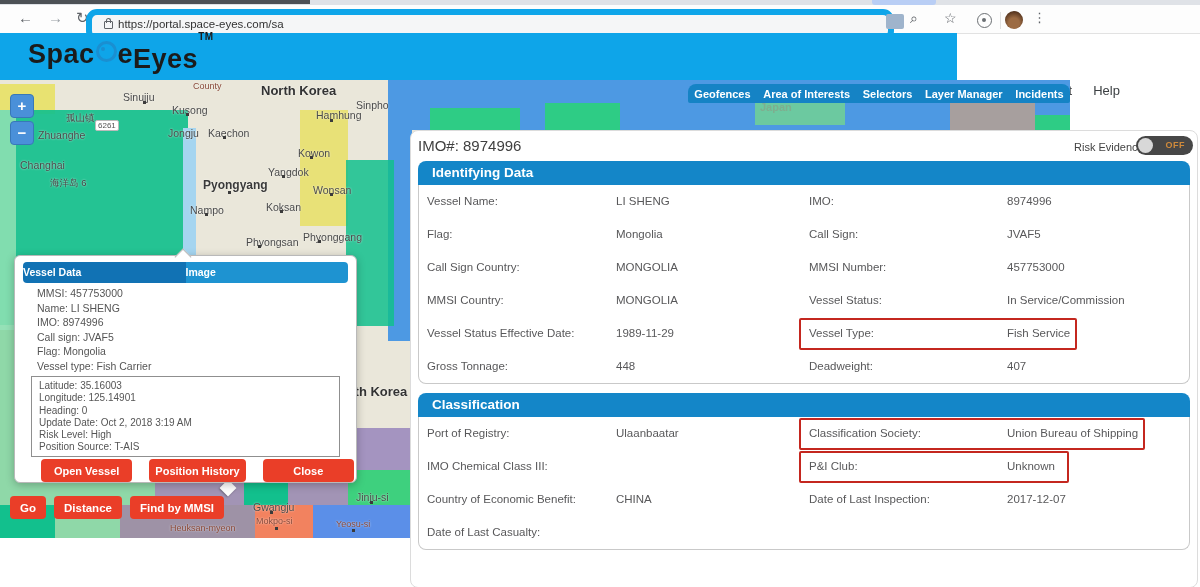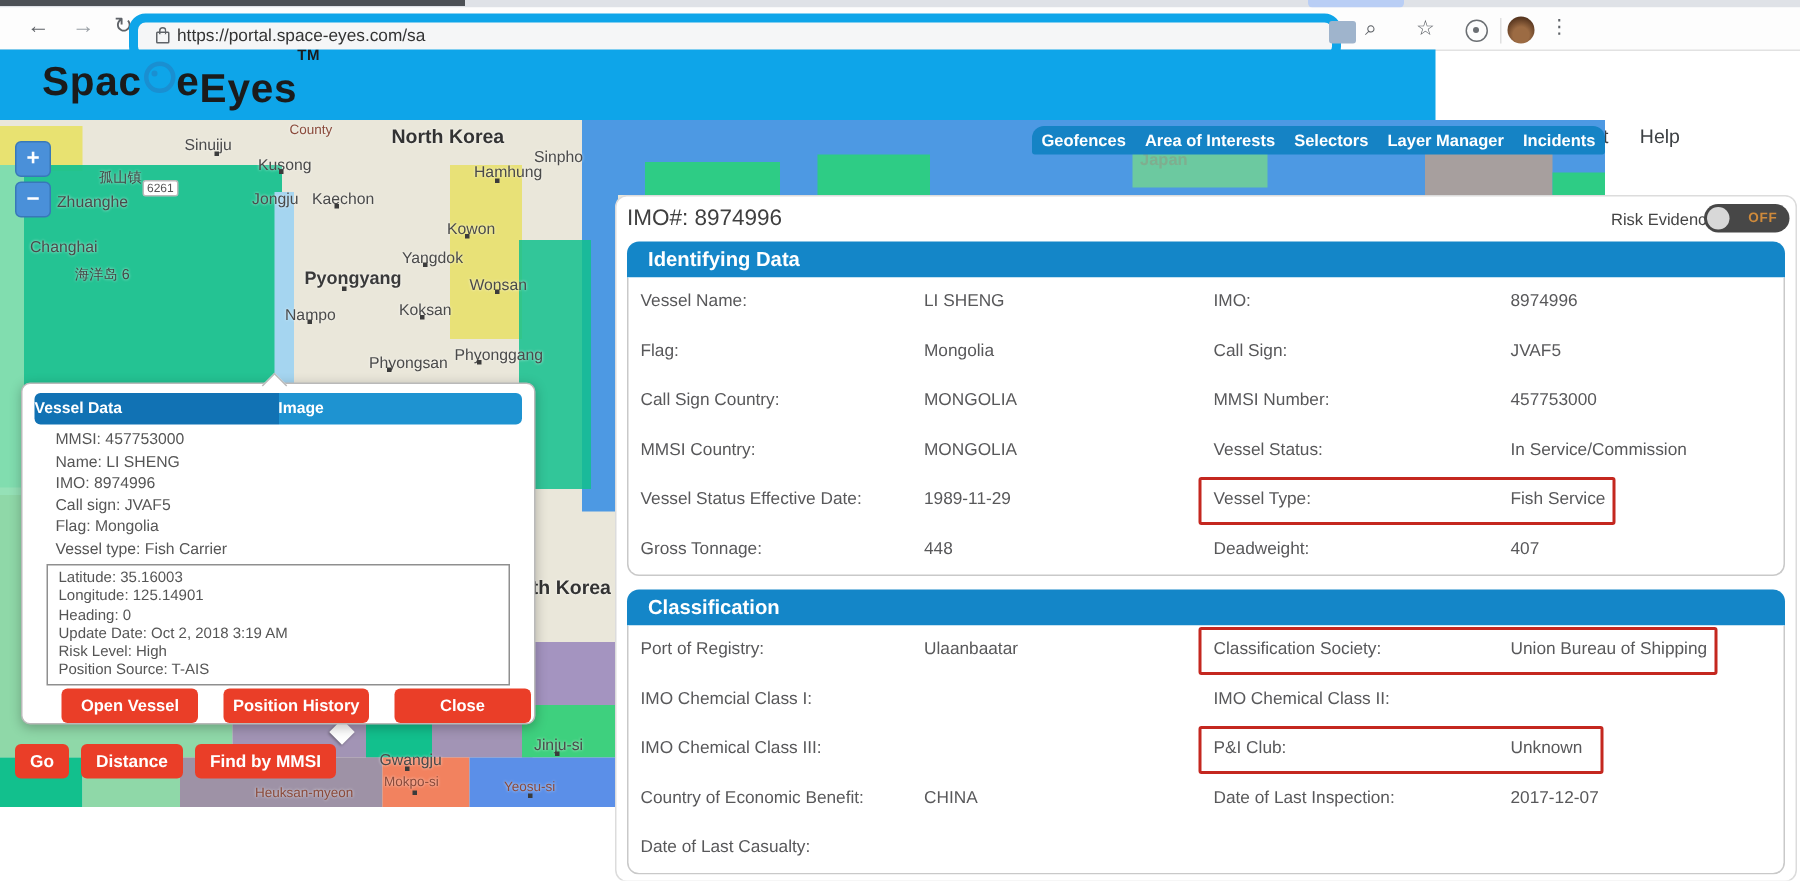"IMO Chemcial Class I:" div.frow { html: <div> <span>IMO Chemcial Class I:</span> <span>IMO Chemical Class II:</span> </div> -> none }
